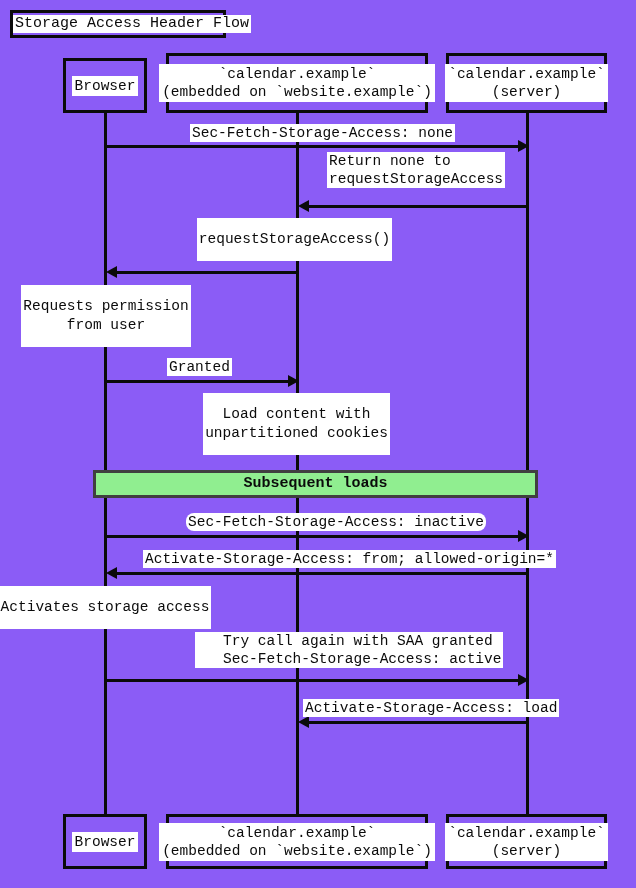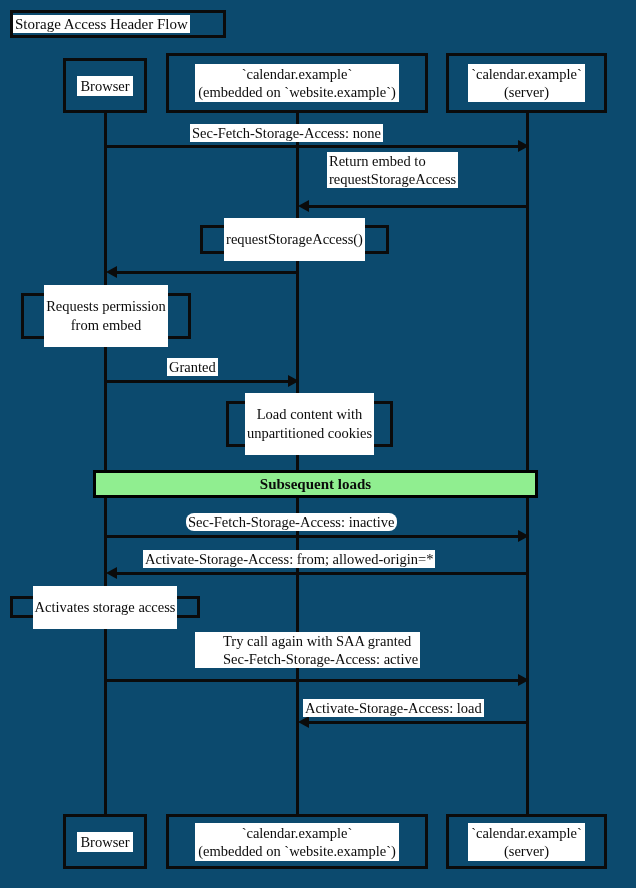"Storage Access Header Flow" #diagram { background: #0c4a6e -> #8b5cf6; font-family: Liberation Serif, serif -> Liberation Mono, monospace }
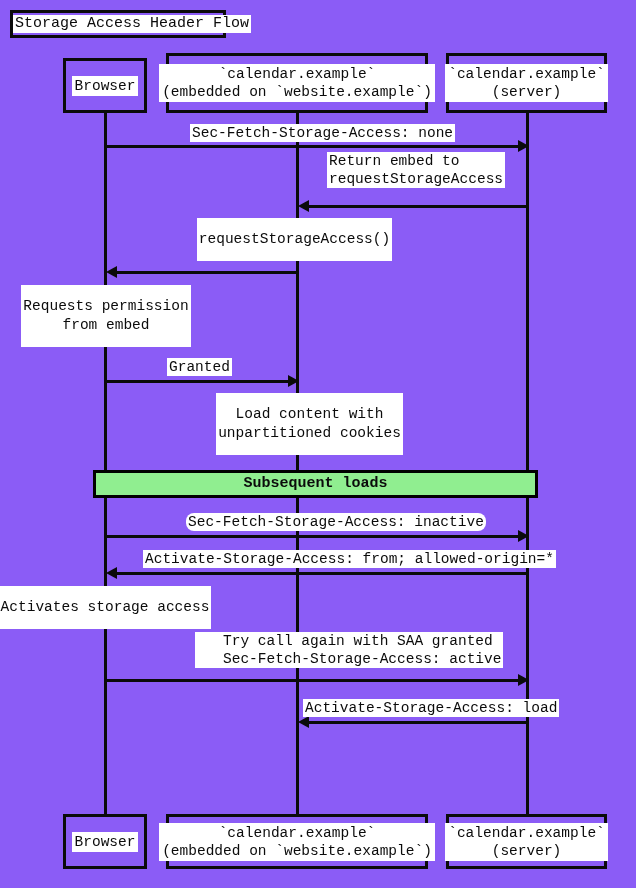"Return embed to" div.msg-label { text: embed -> none }
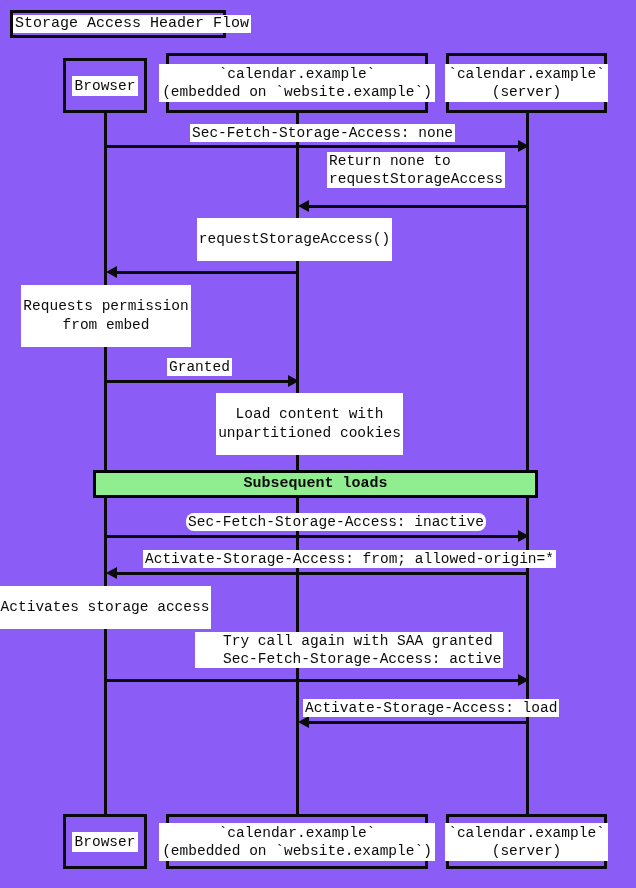"Requests permission" span.ntxt { text: embed -> user }
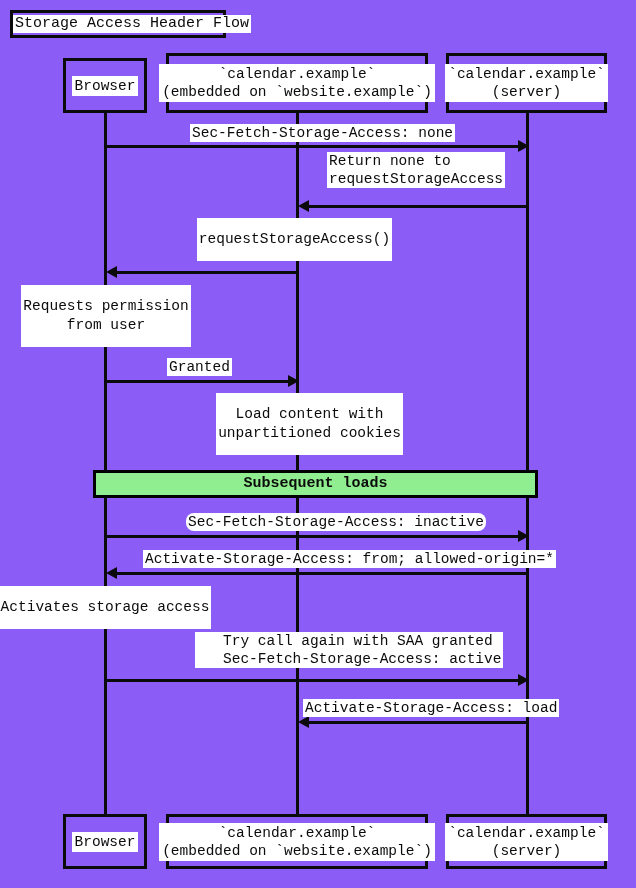"Load content with" div.note { left: 226px -> 213px }
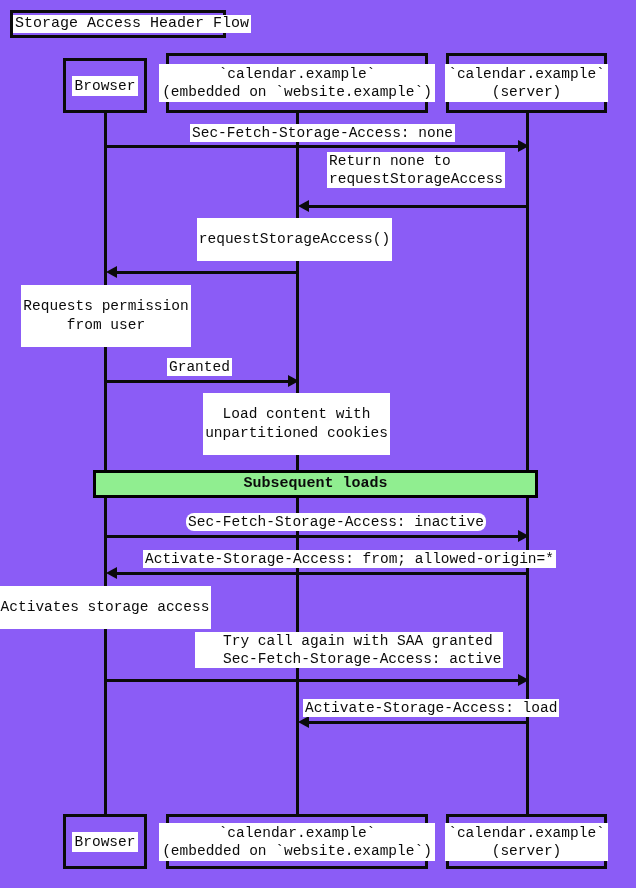"Subsequent loads" .divider { border: 3px solid #000000 -> 3px solid #404040 }
